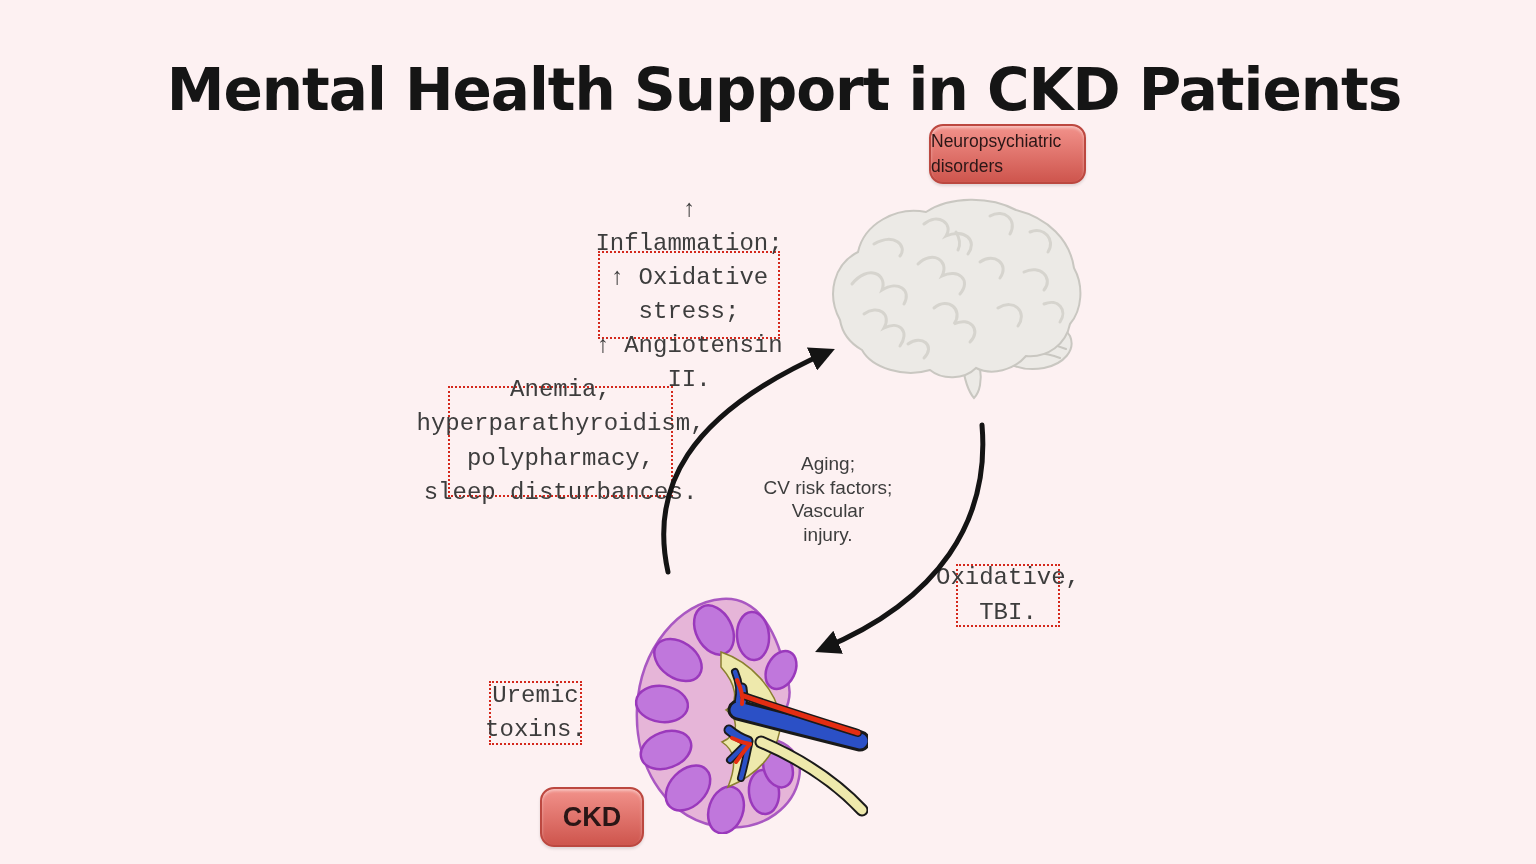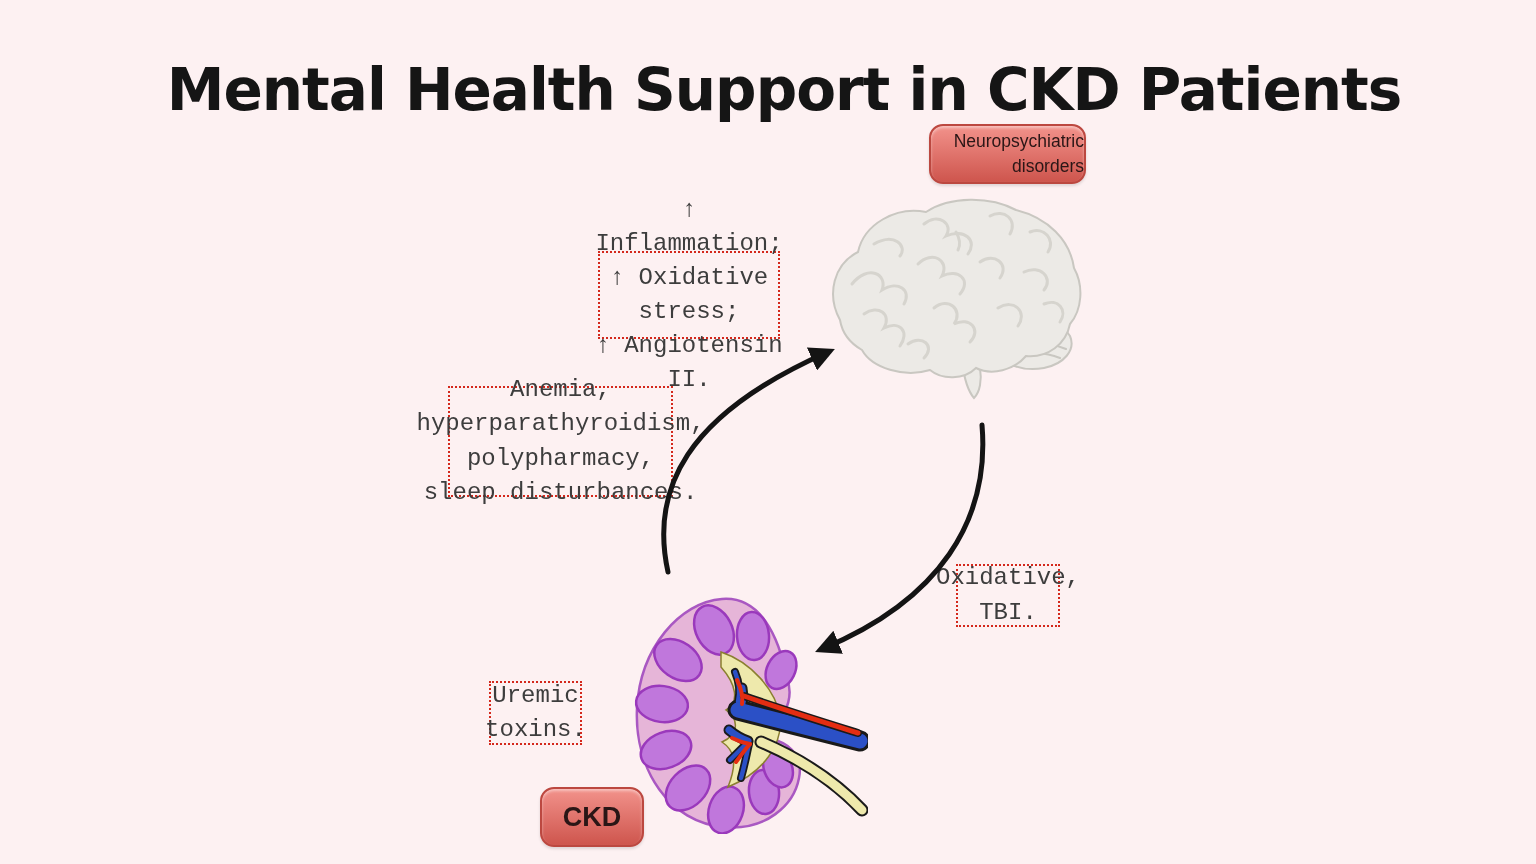"Neuropsychiatric disorders" .badge { text-align: right -> left }
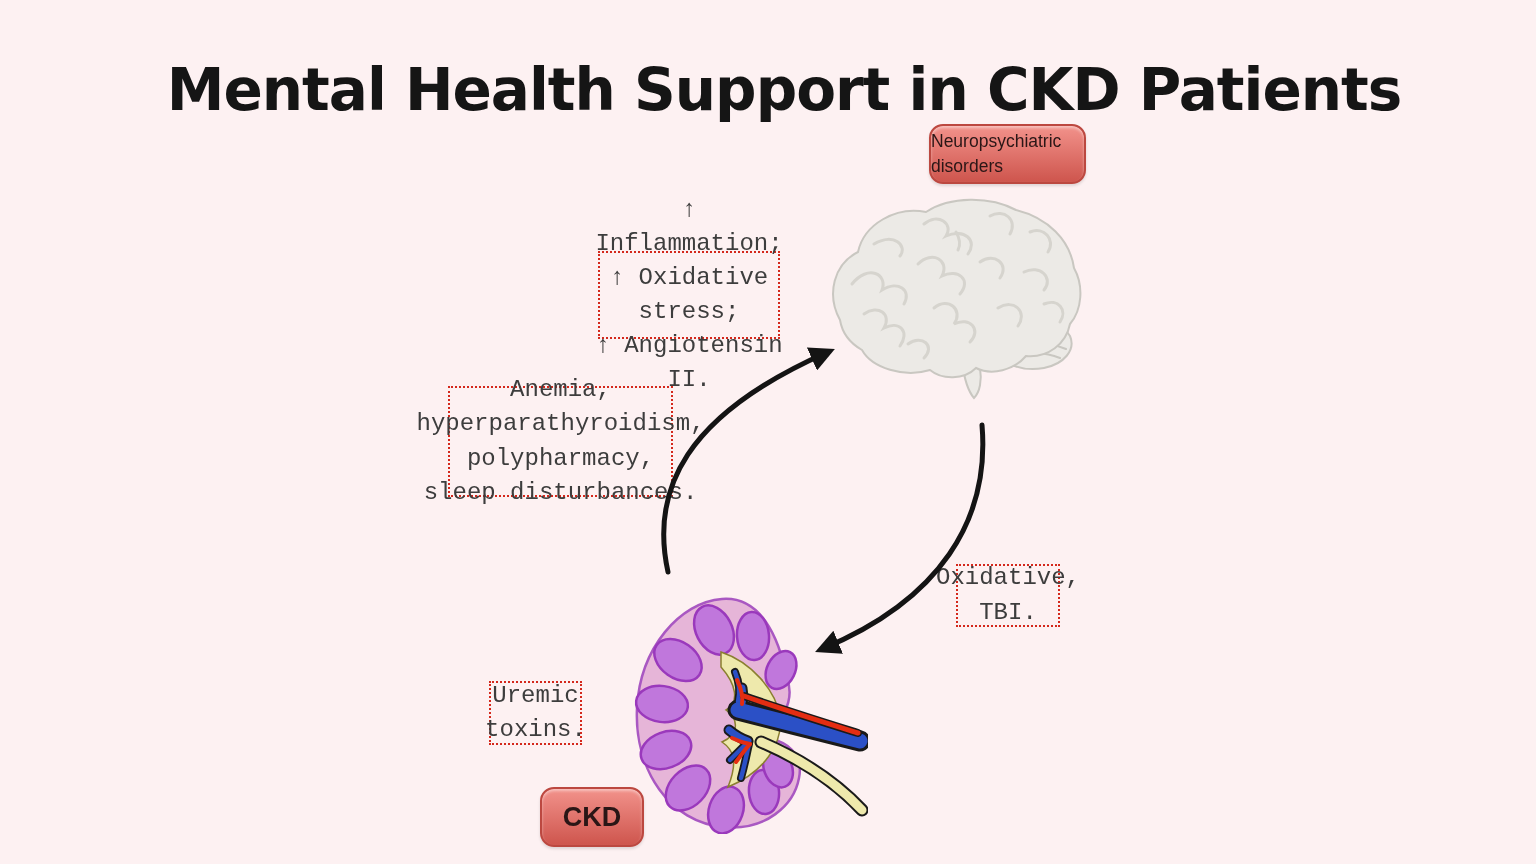"Aging;" div.aging { html: none -> <div>Aging; CV risk factors; Vascular injury.</div> }
